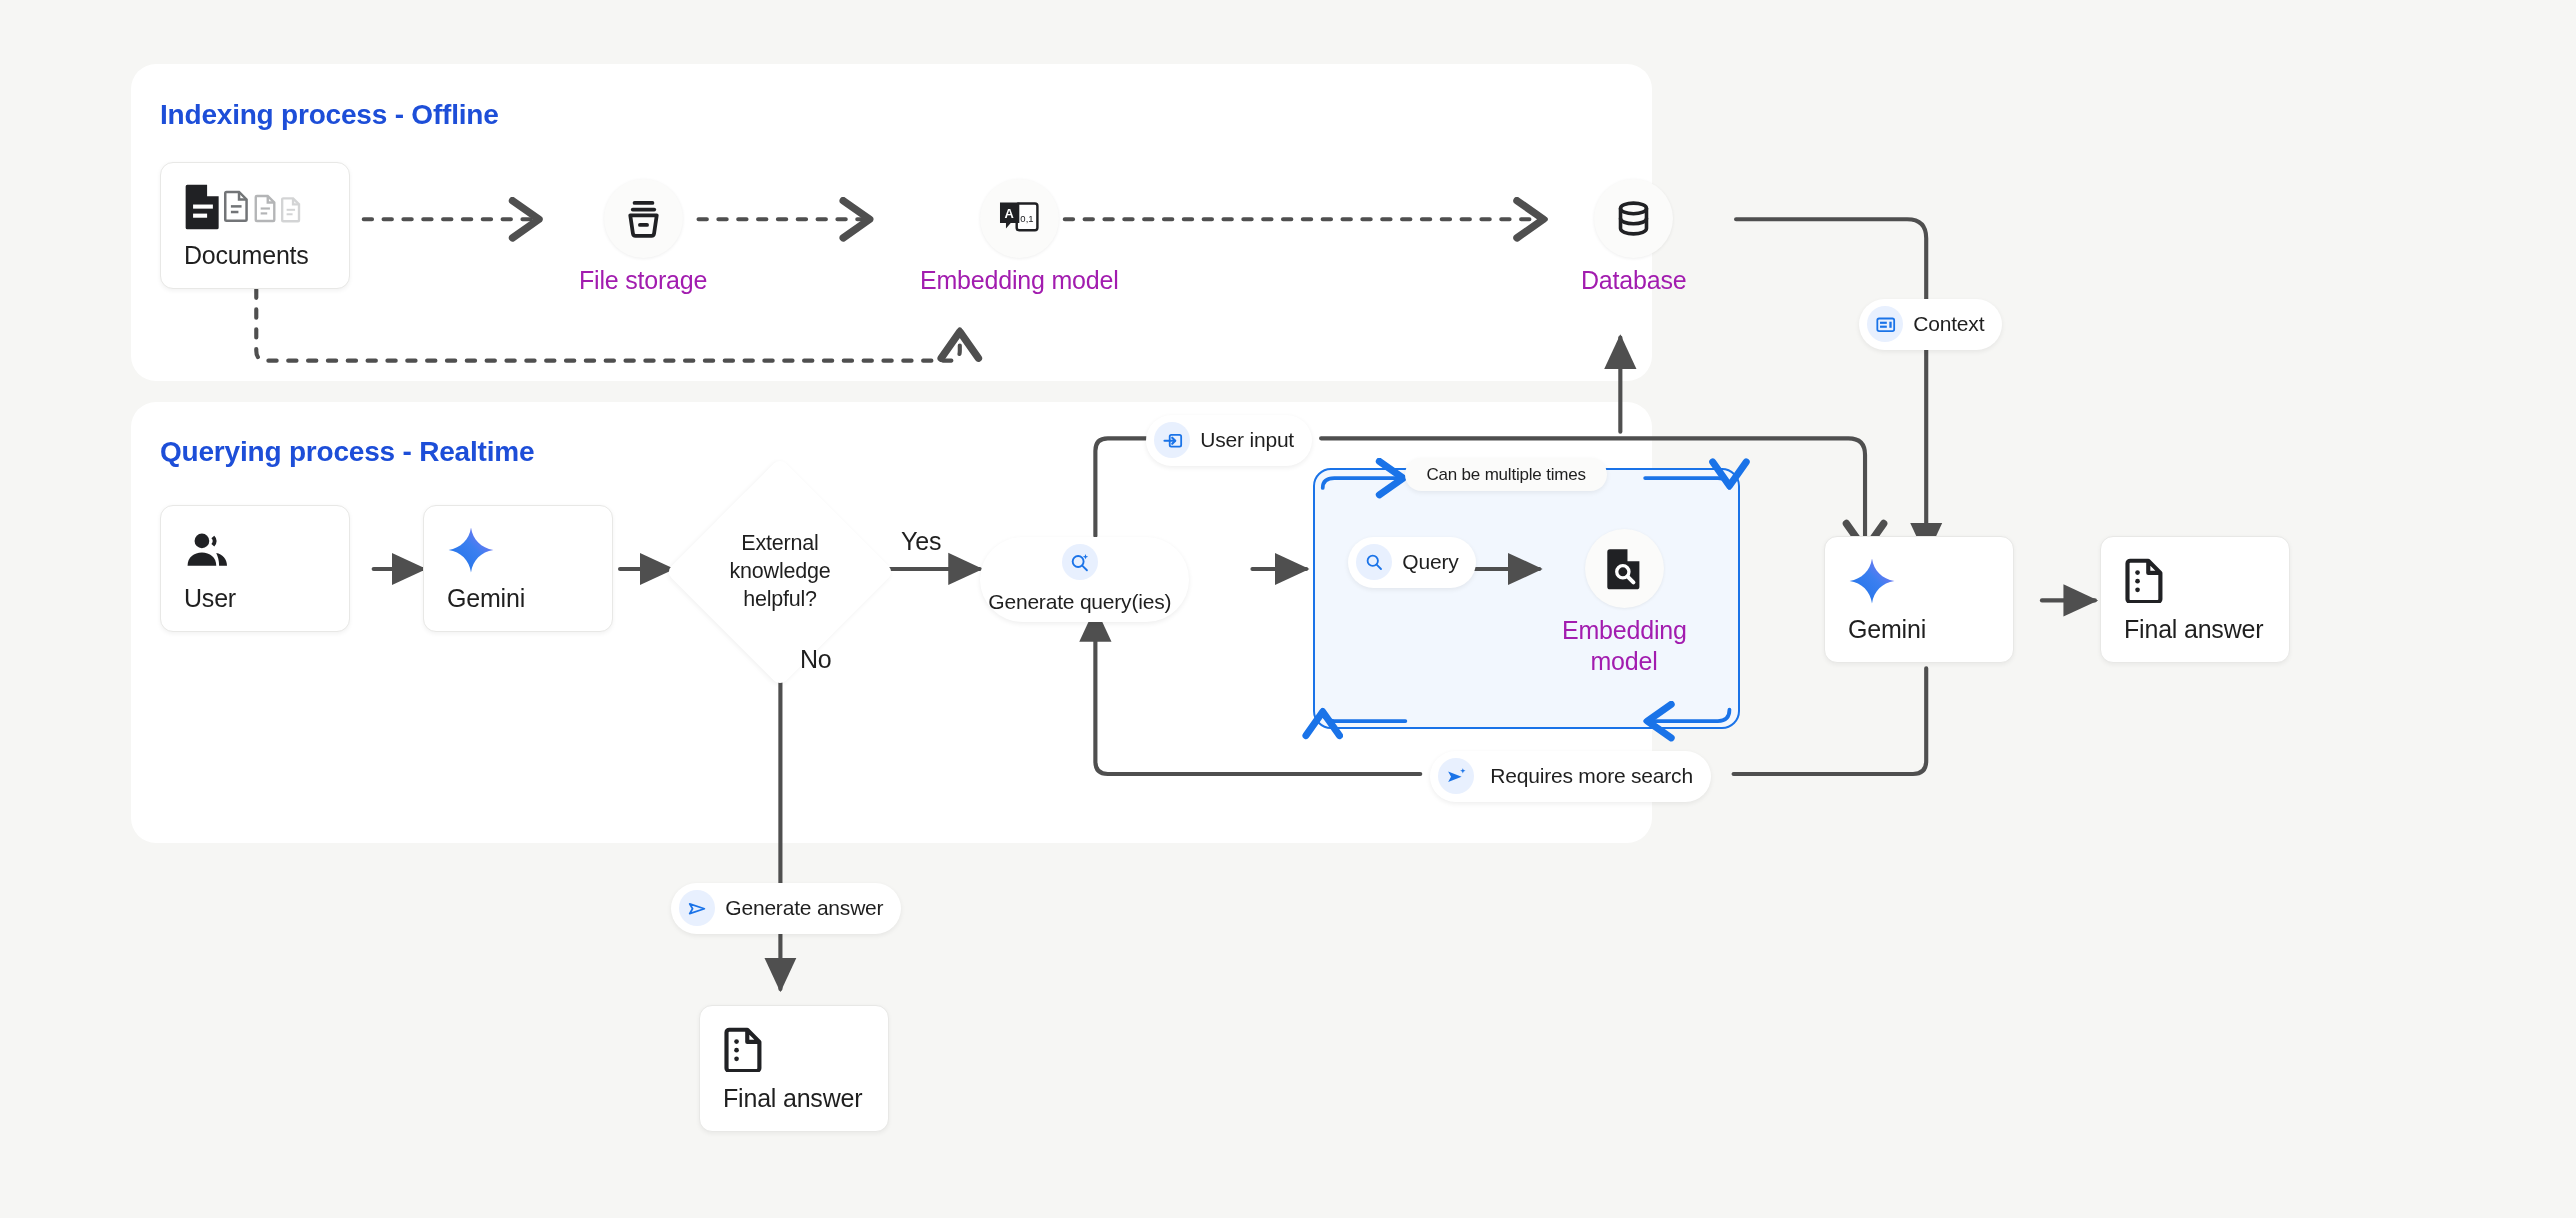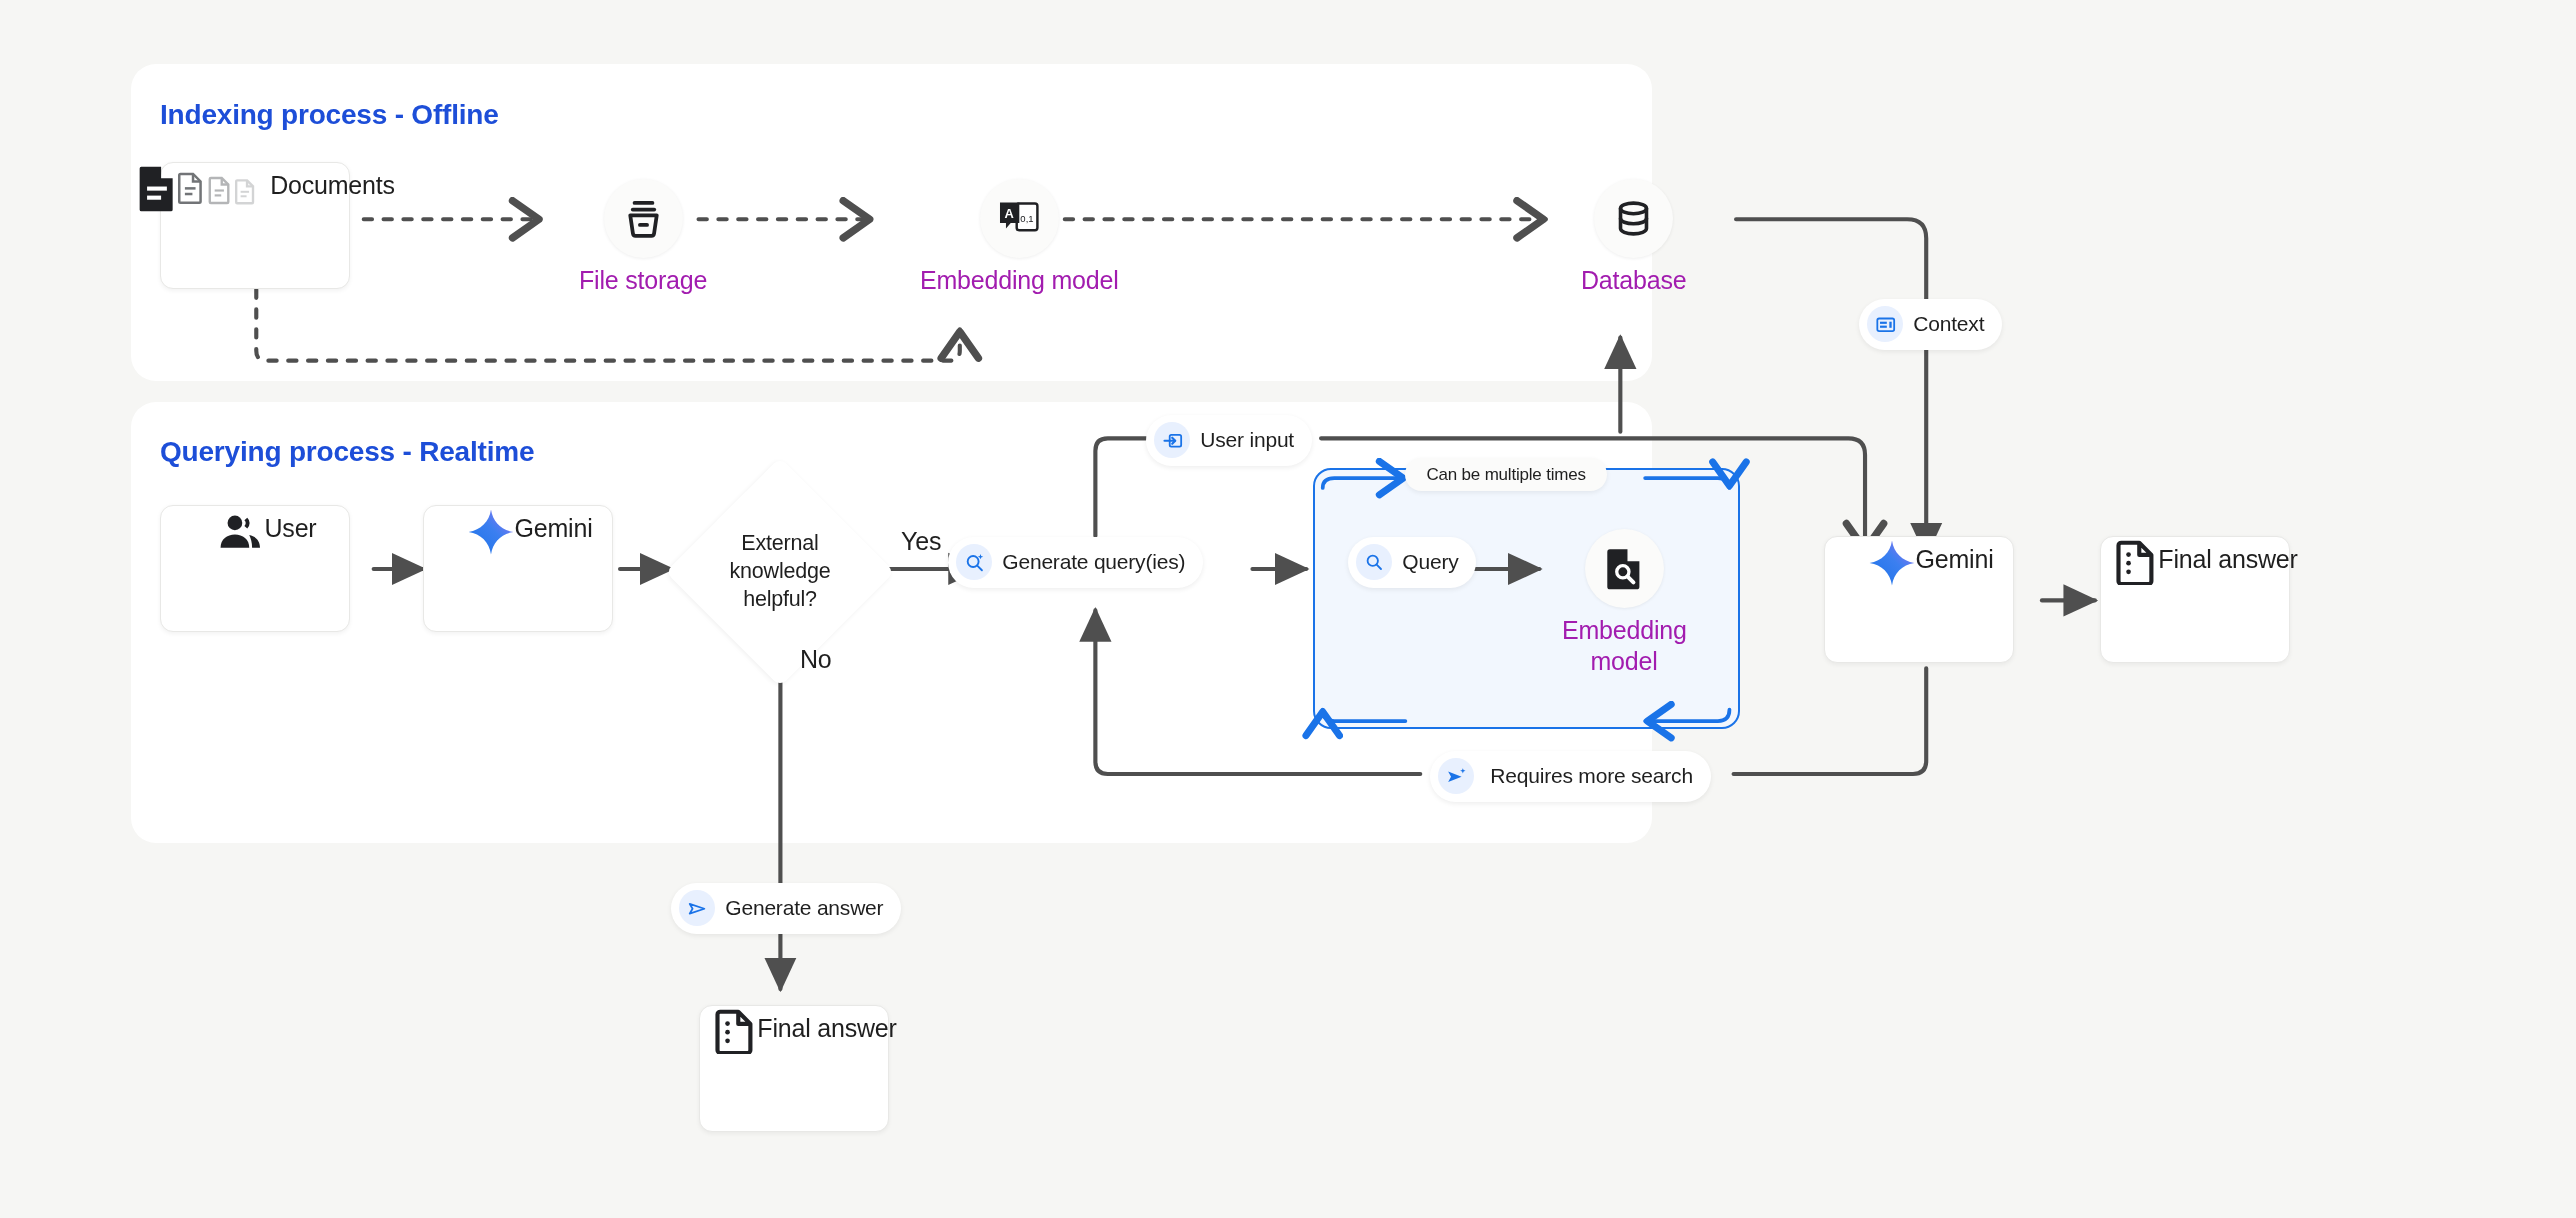"Documents" .card { flex-direction: row -> column }
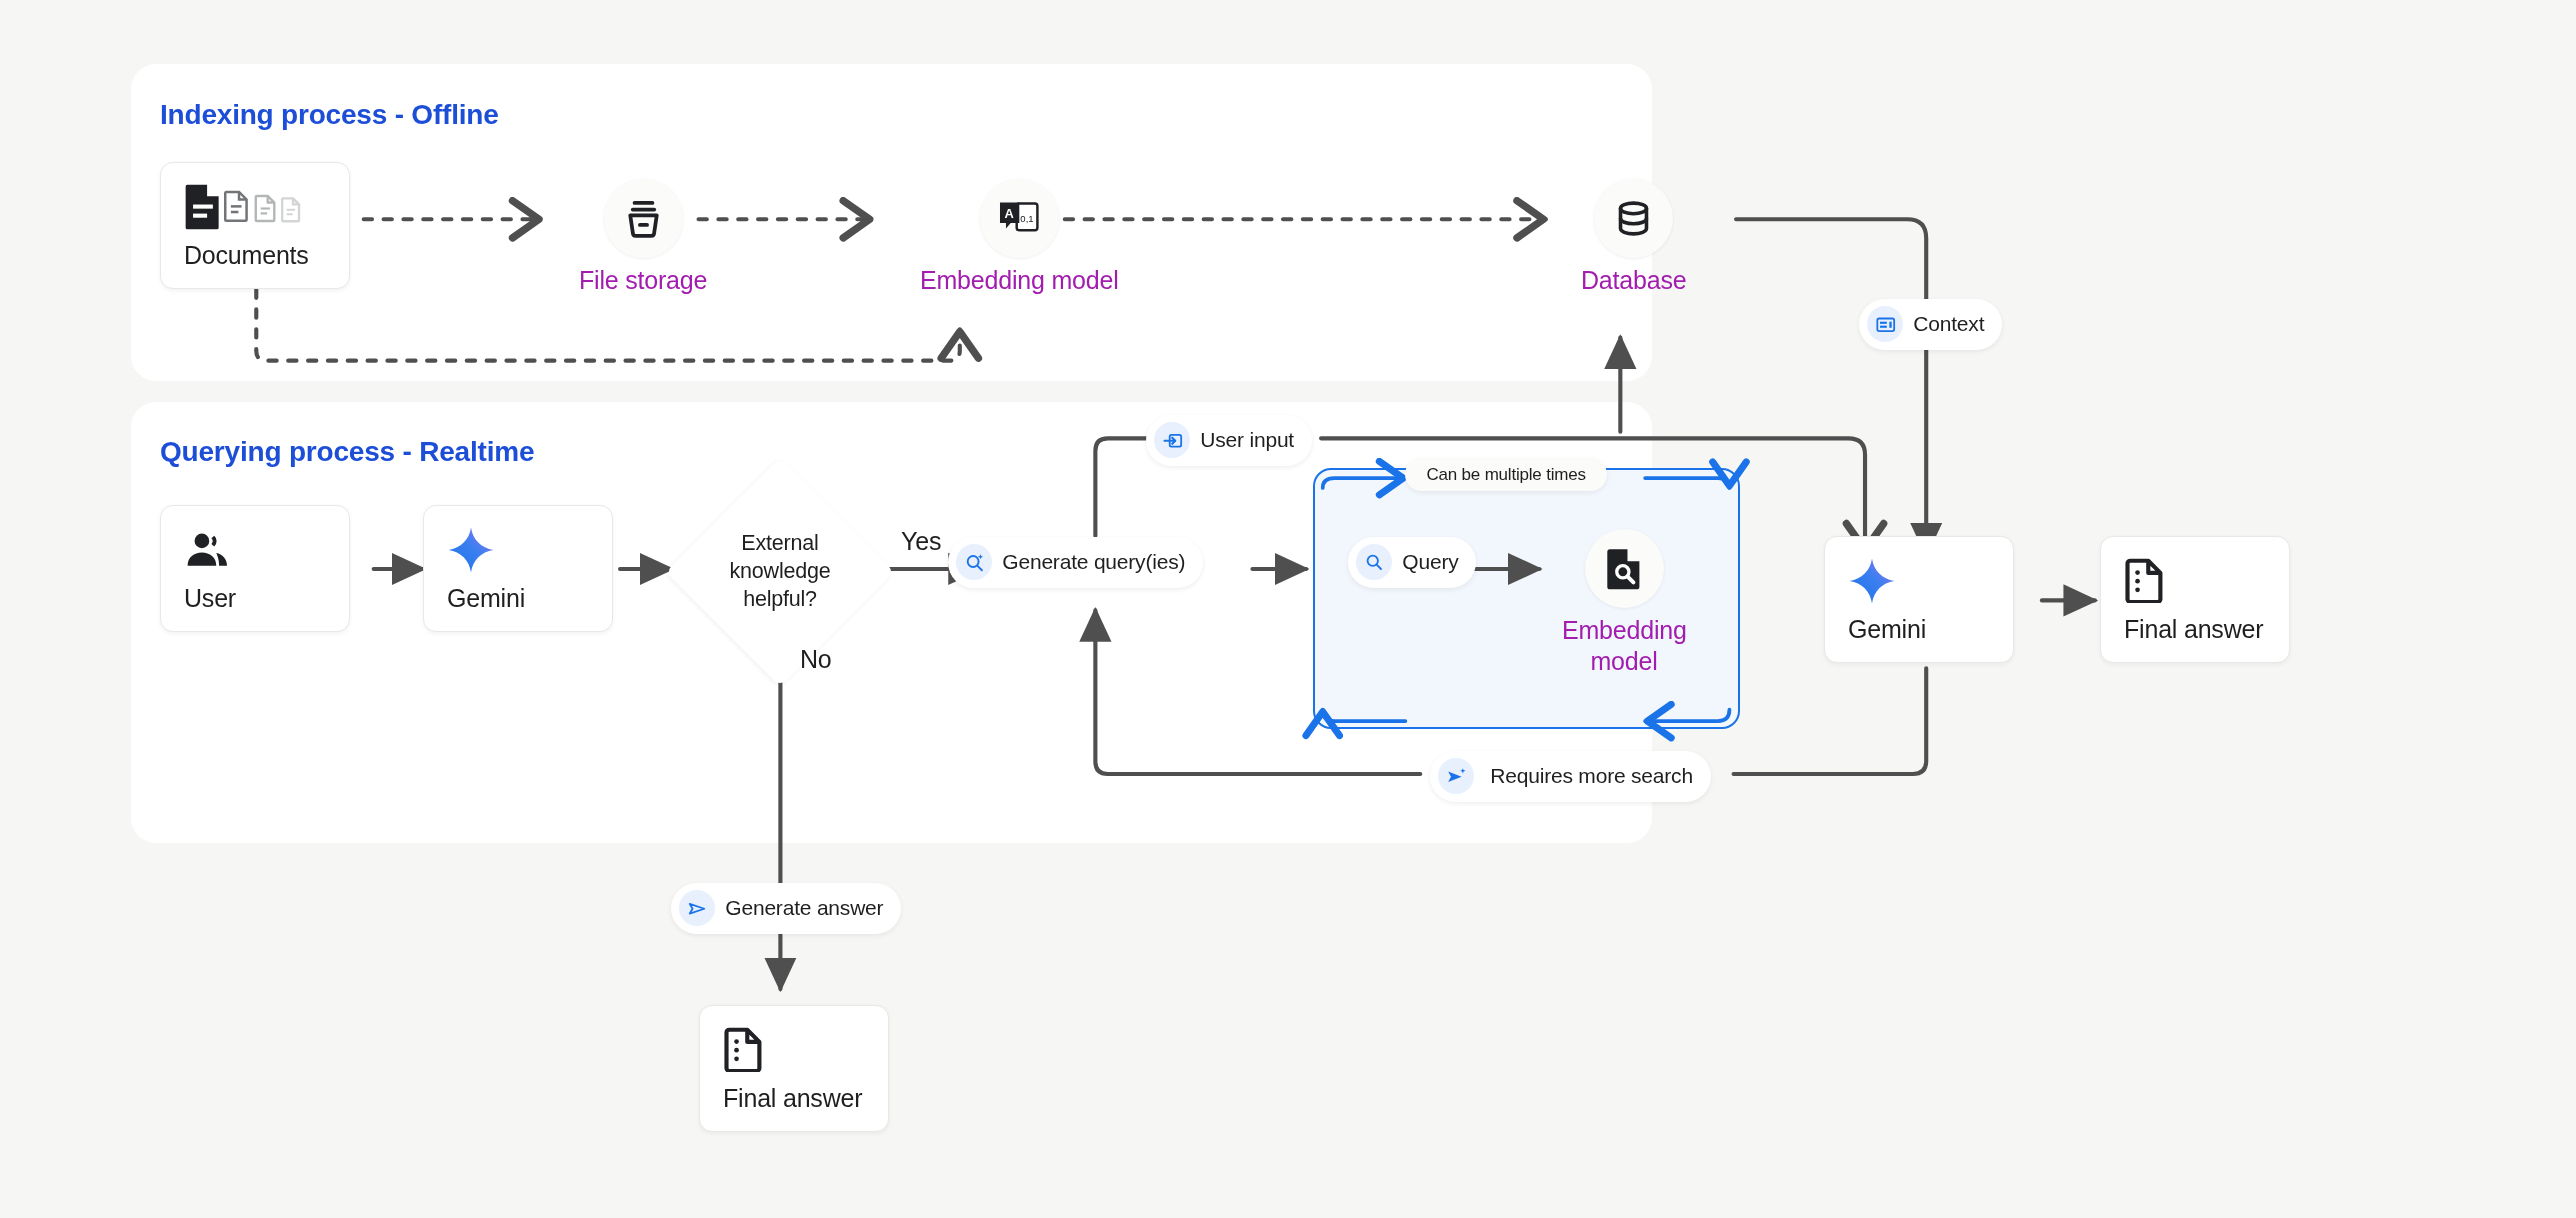"Generate query(ies)" div.pill { flex-direction: none -> column; left: 948px -> 980px }
